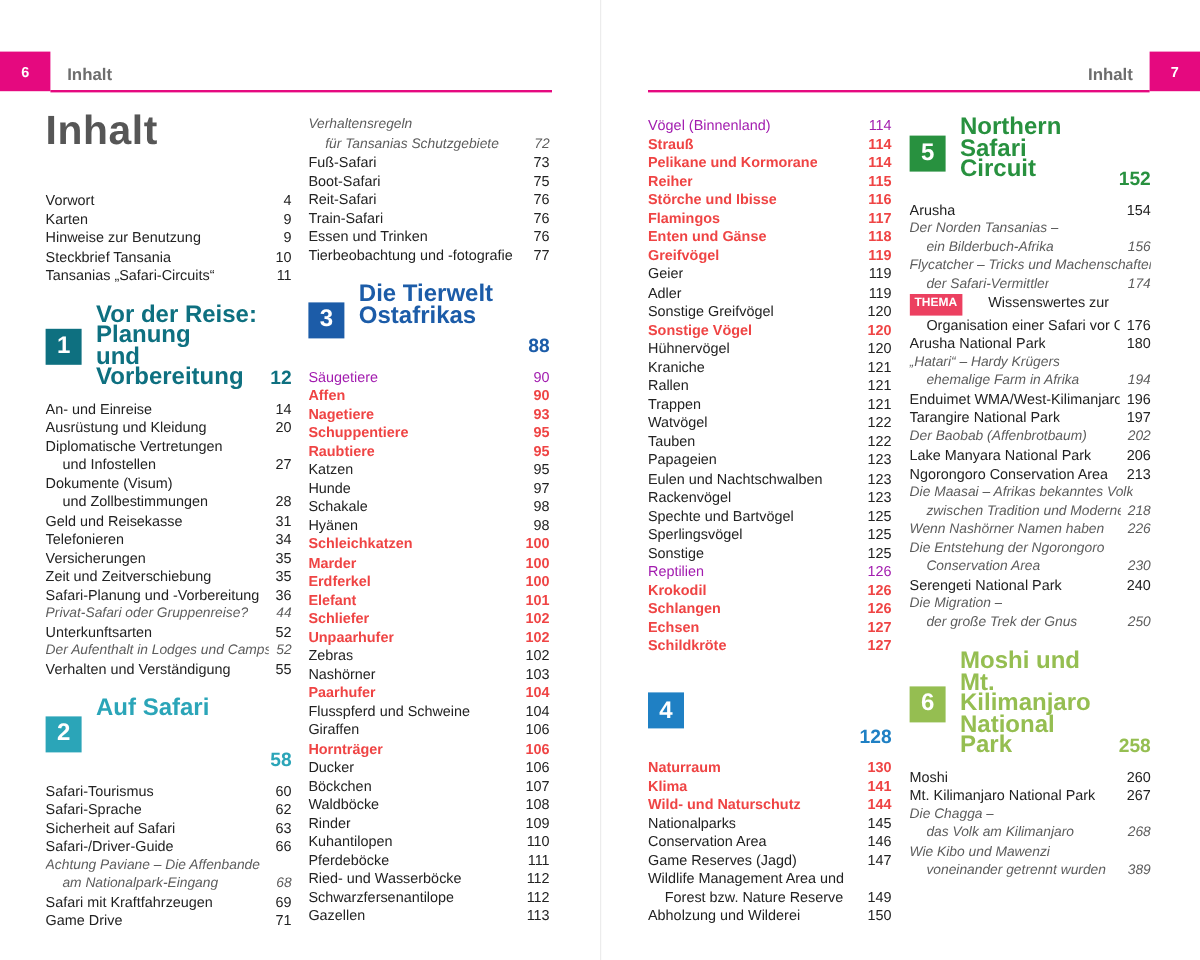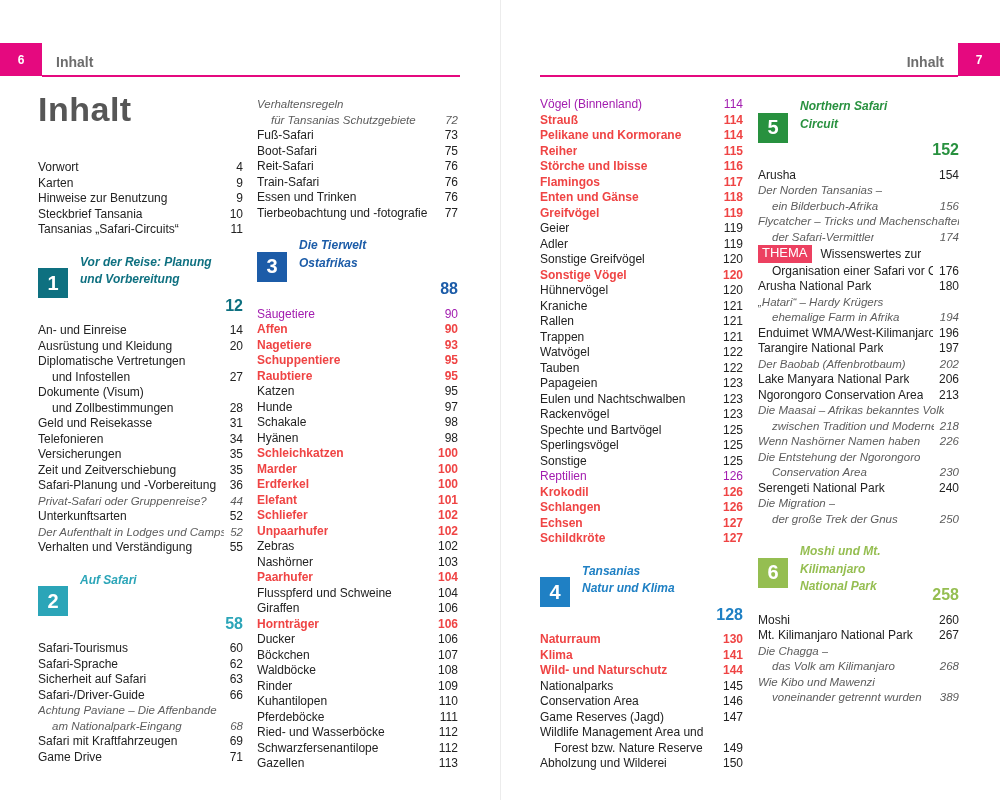"Northern Safari" .sectitle { font-size: 12px -> 20px; font-style: italic -> none }
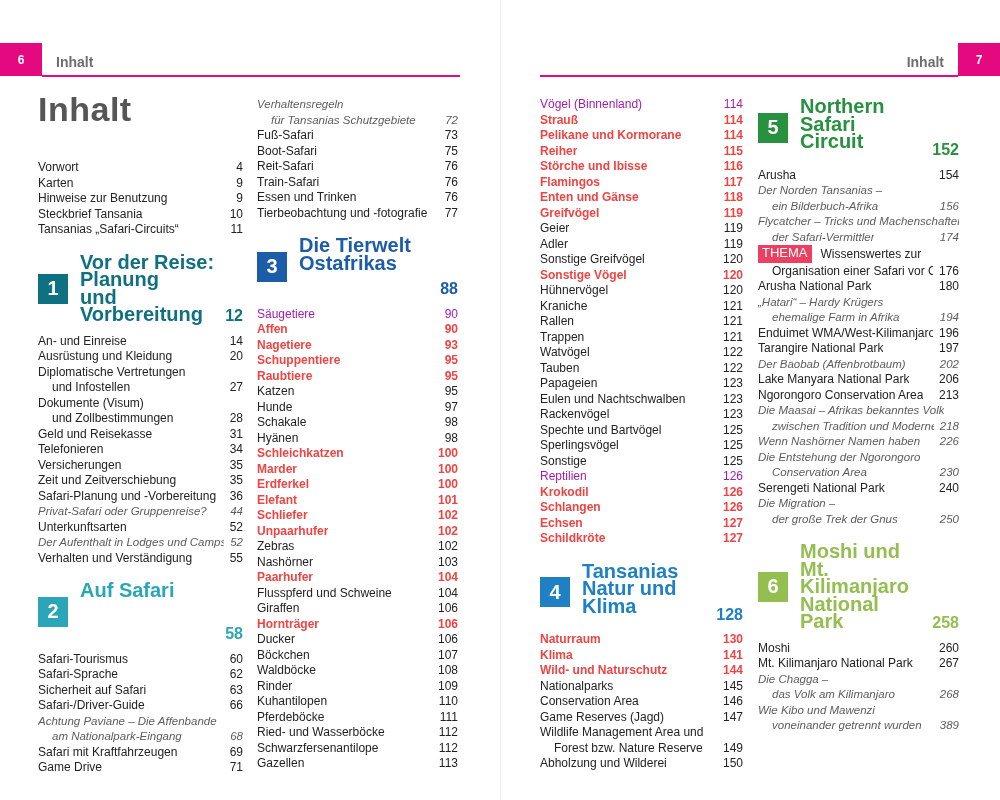"THEMA" .badge { font-size: 13px -> 10px; font-weight: normal -> bold; margin-right: 9px -> 22px }
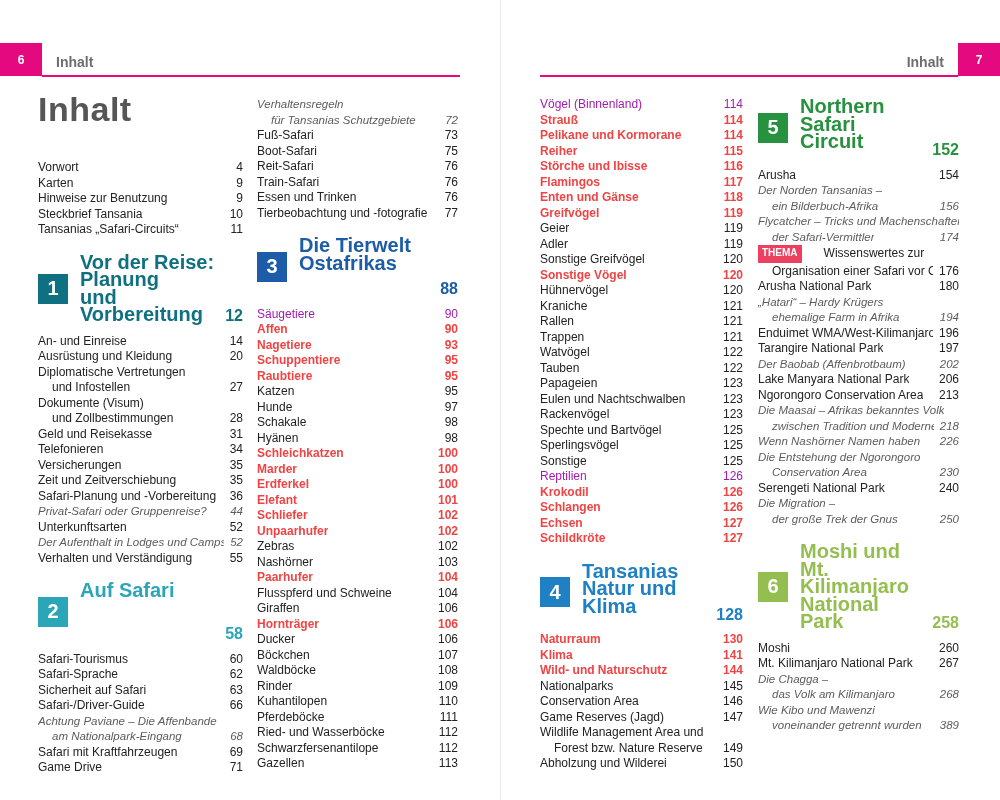"Tansanias" span.sectitle { html: <span>Tansanias<br>Natur und Klima</span> -> none }
